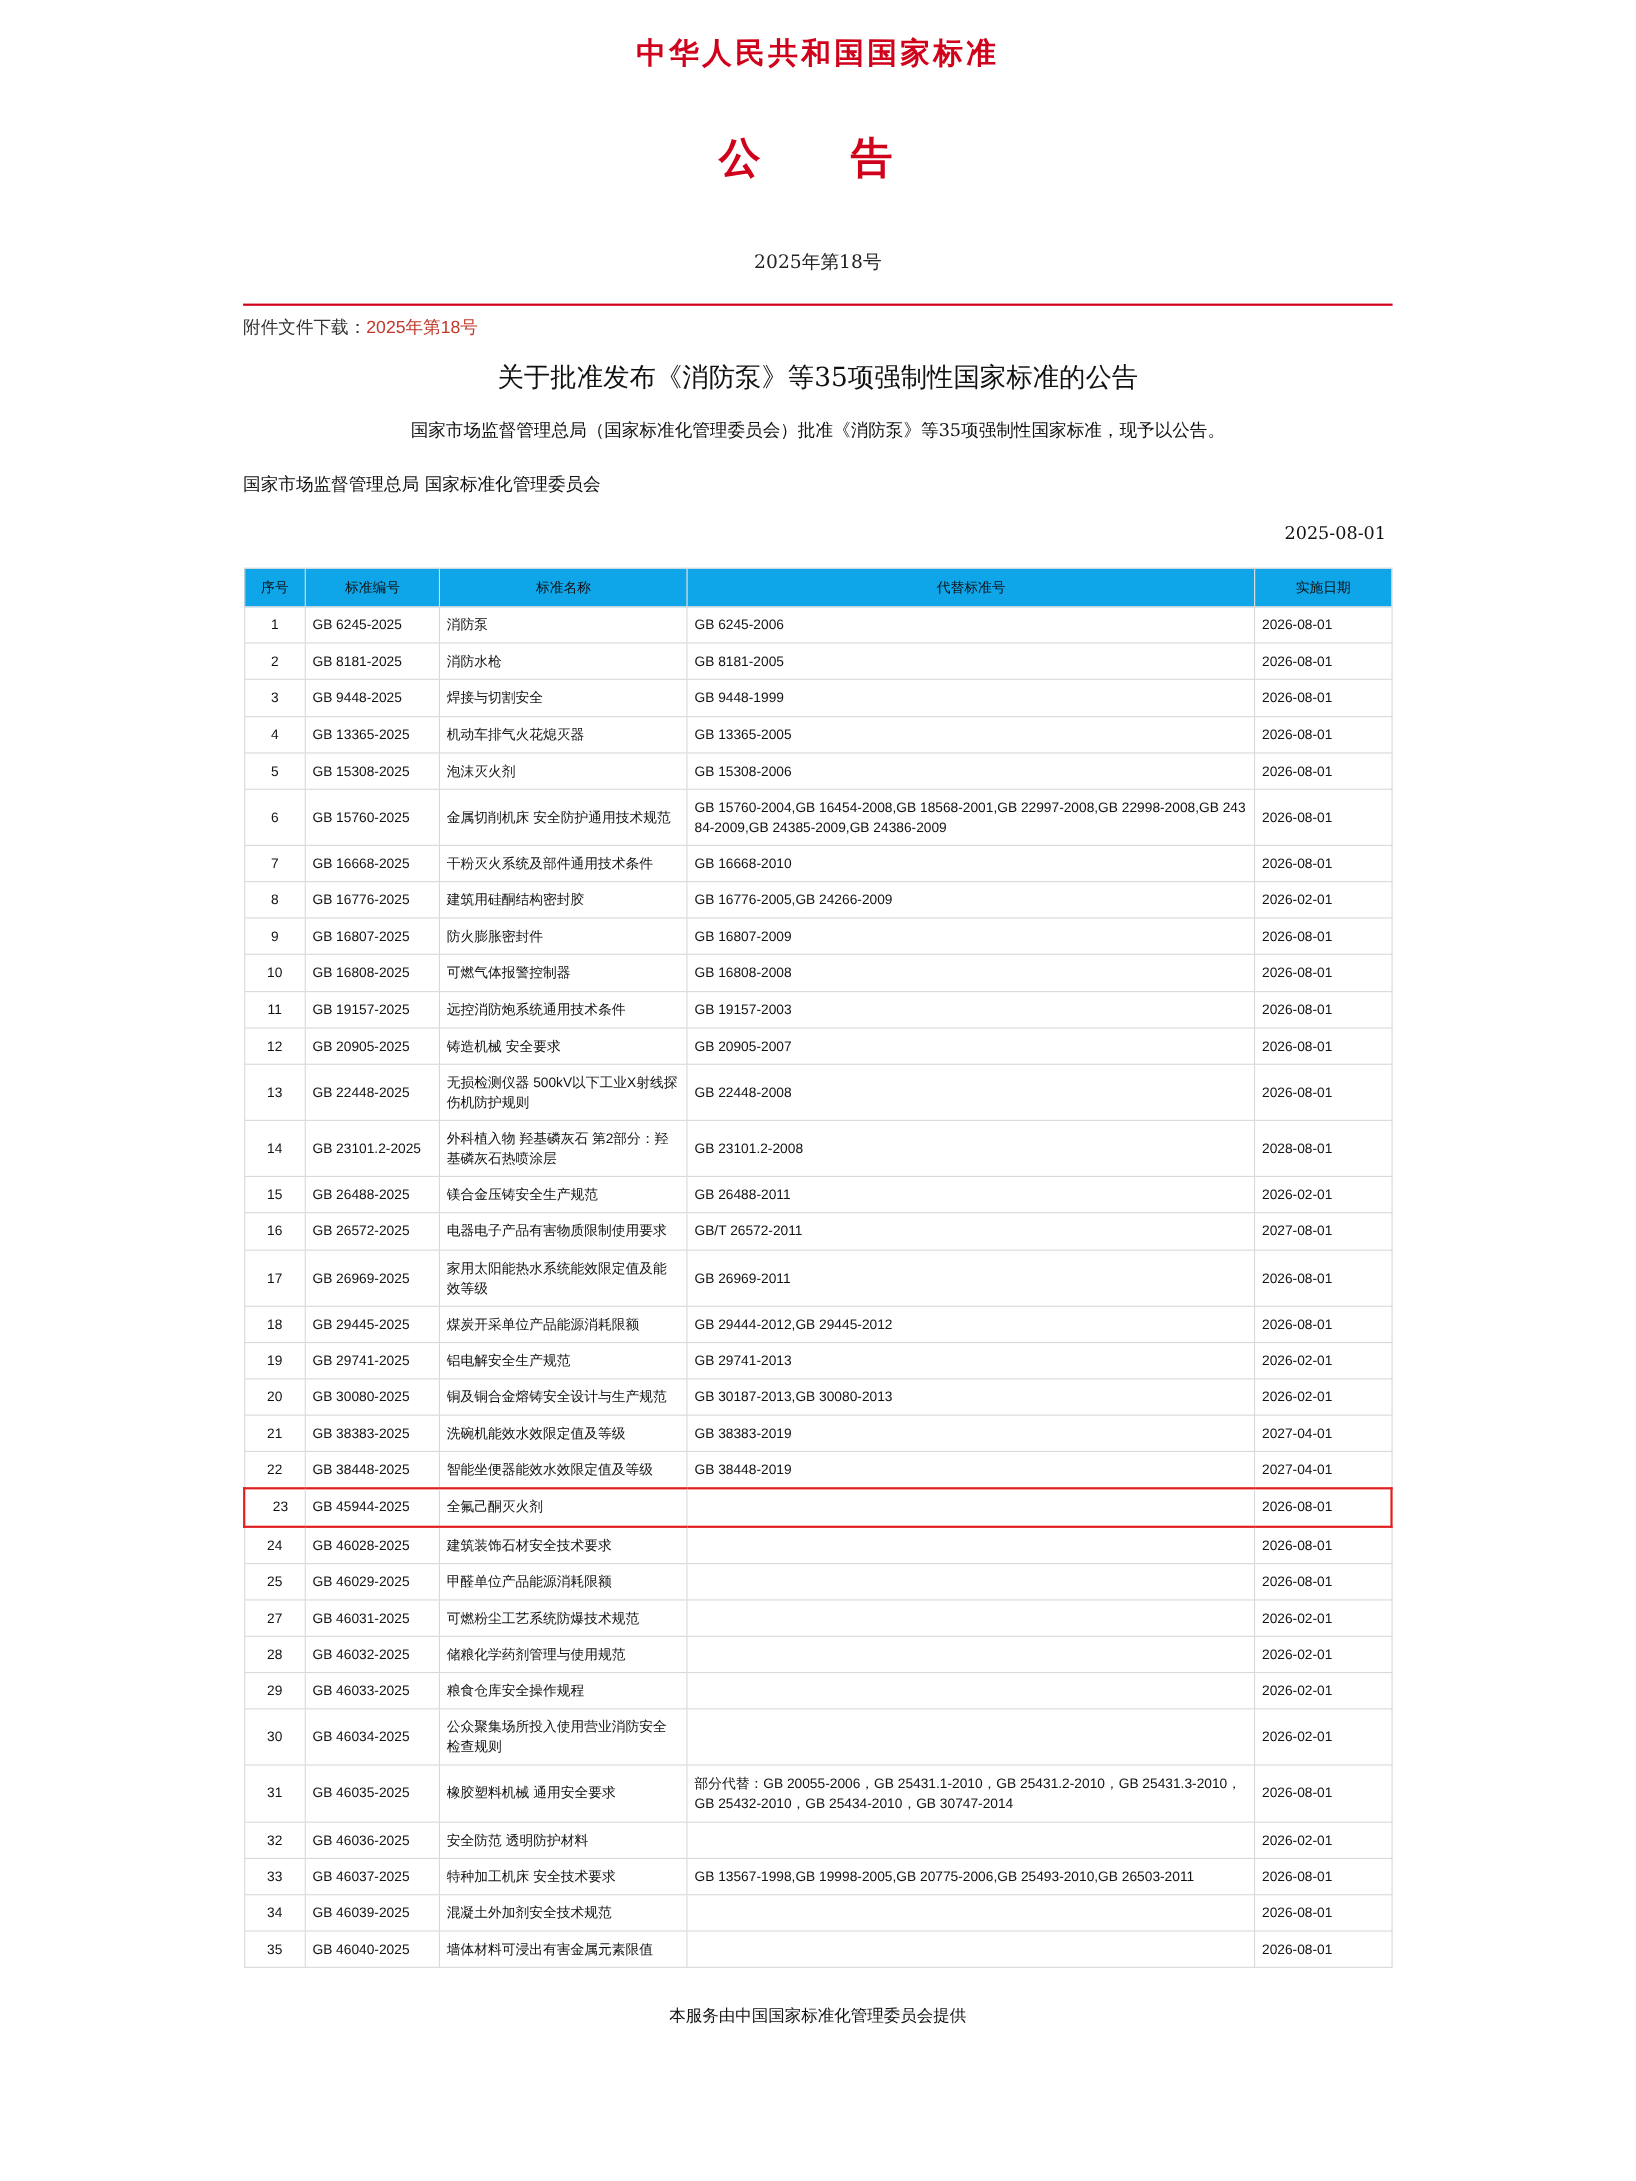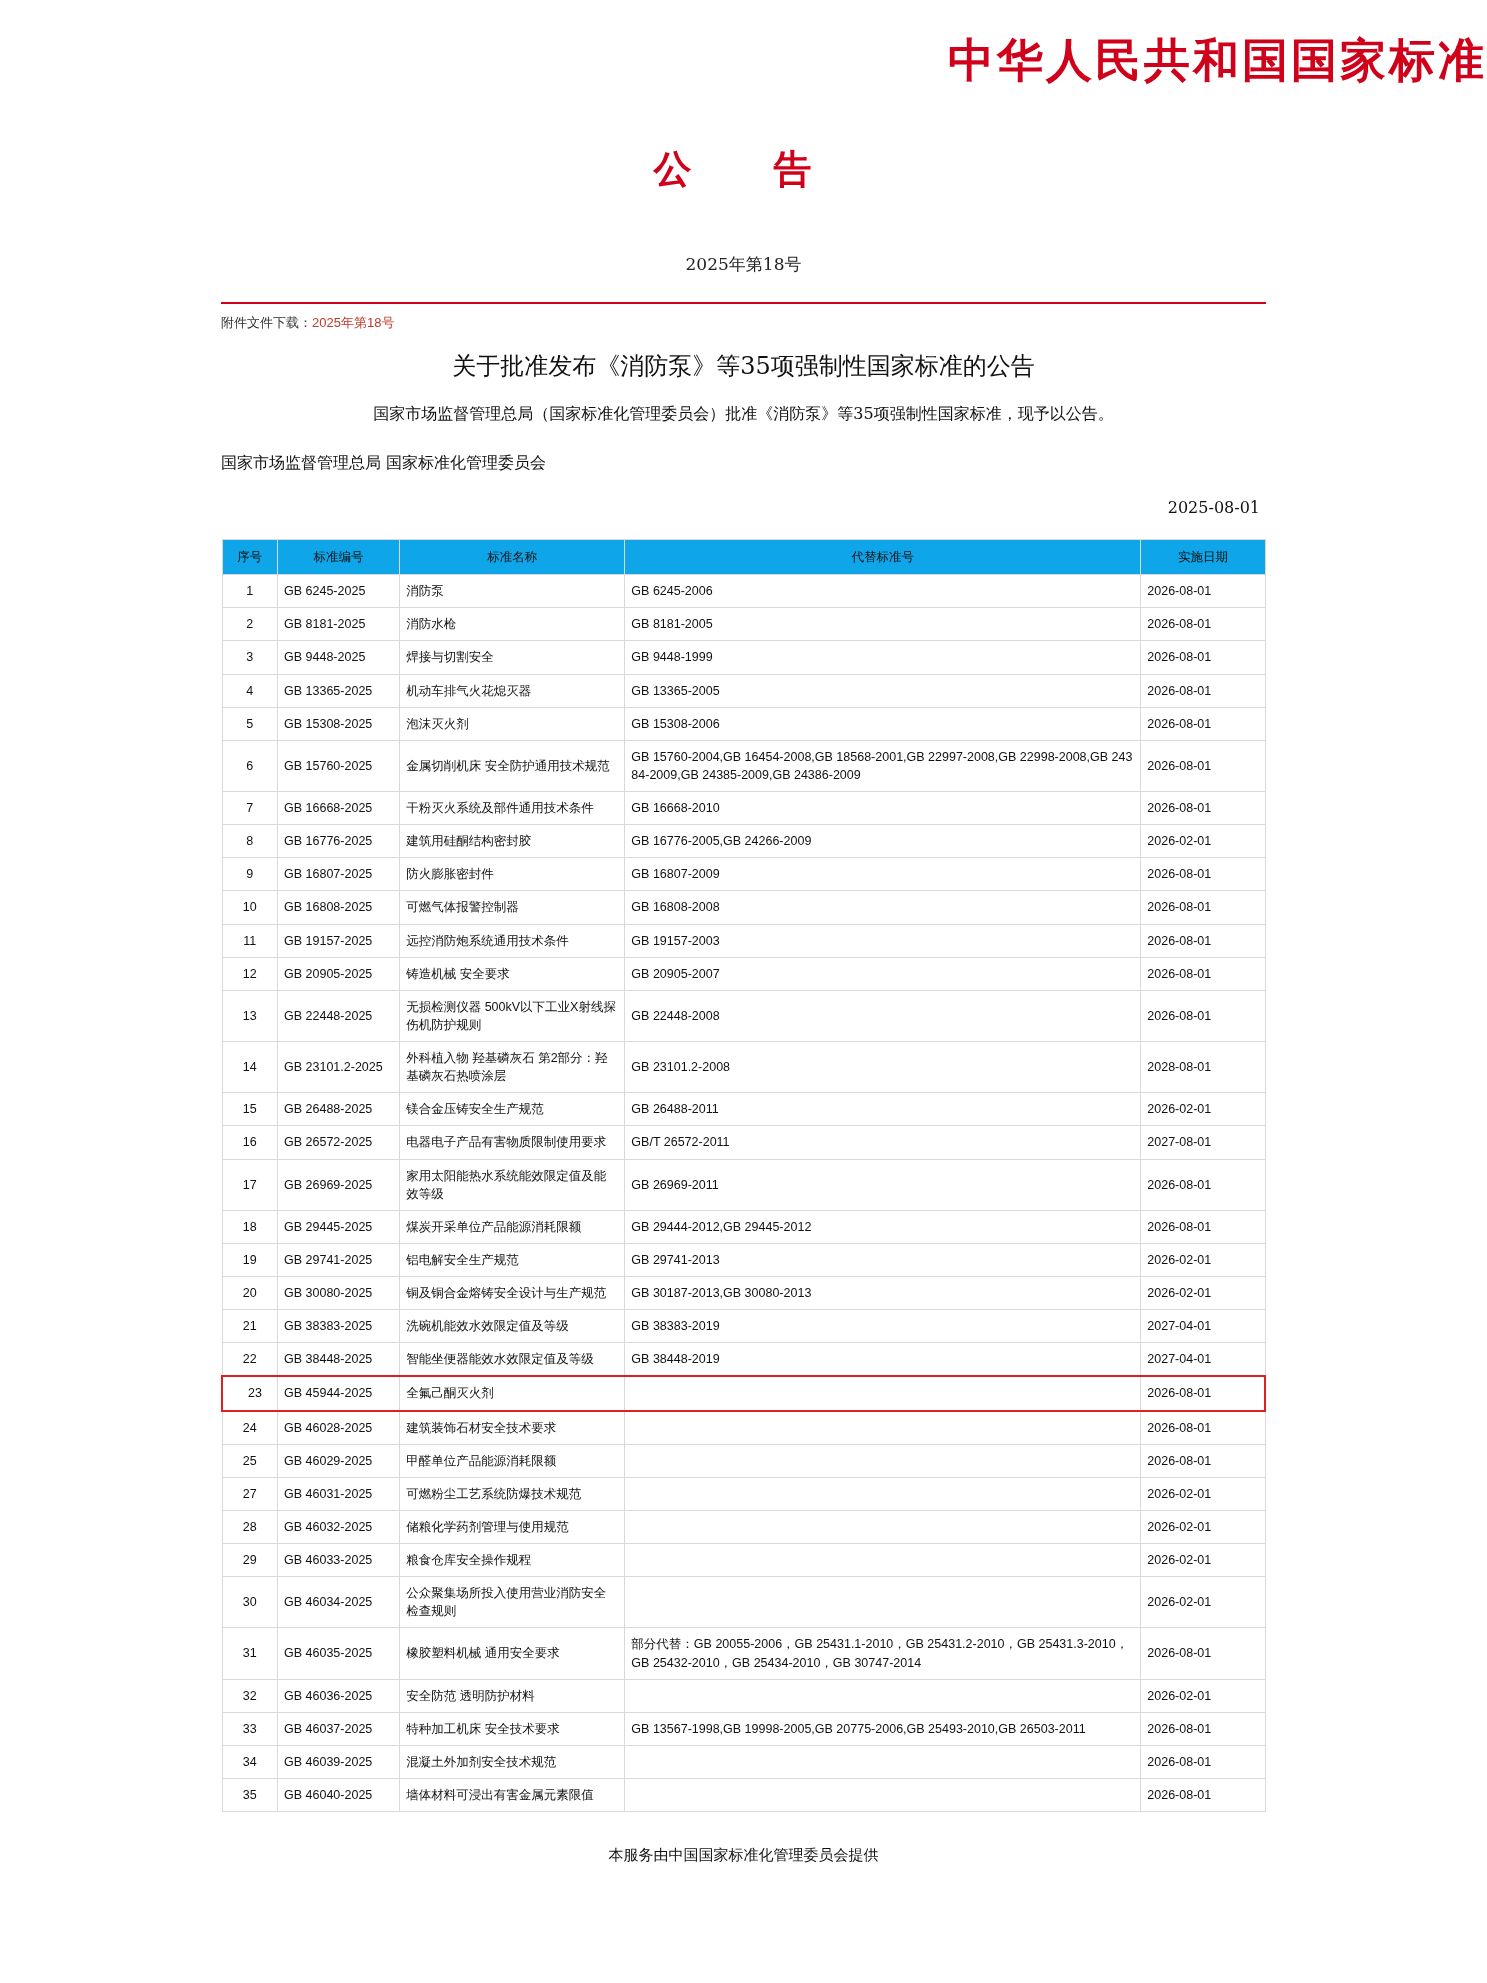"中华人民共和国国家标准" .main-title { font-size: 46px -> 27px; text-align: right -> center }
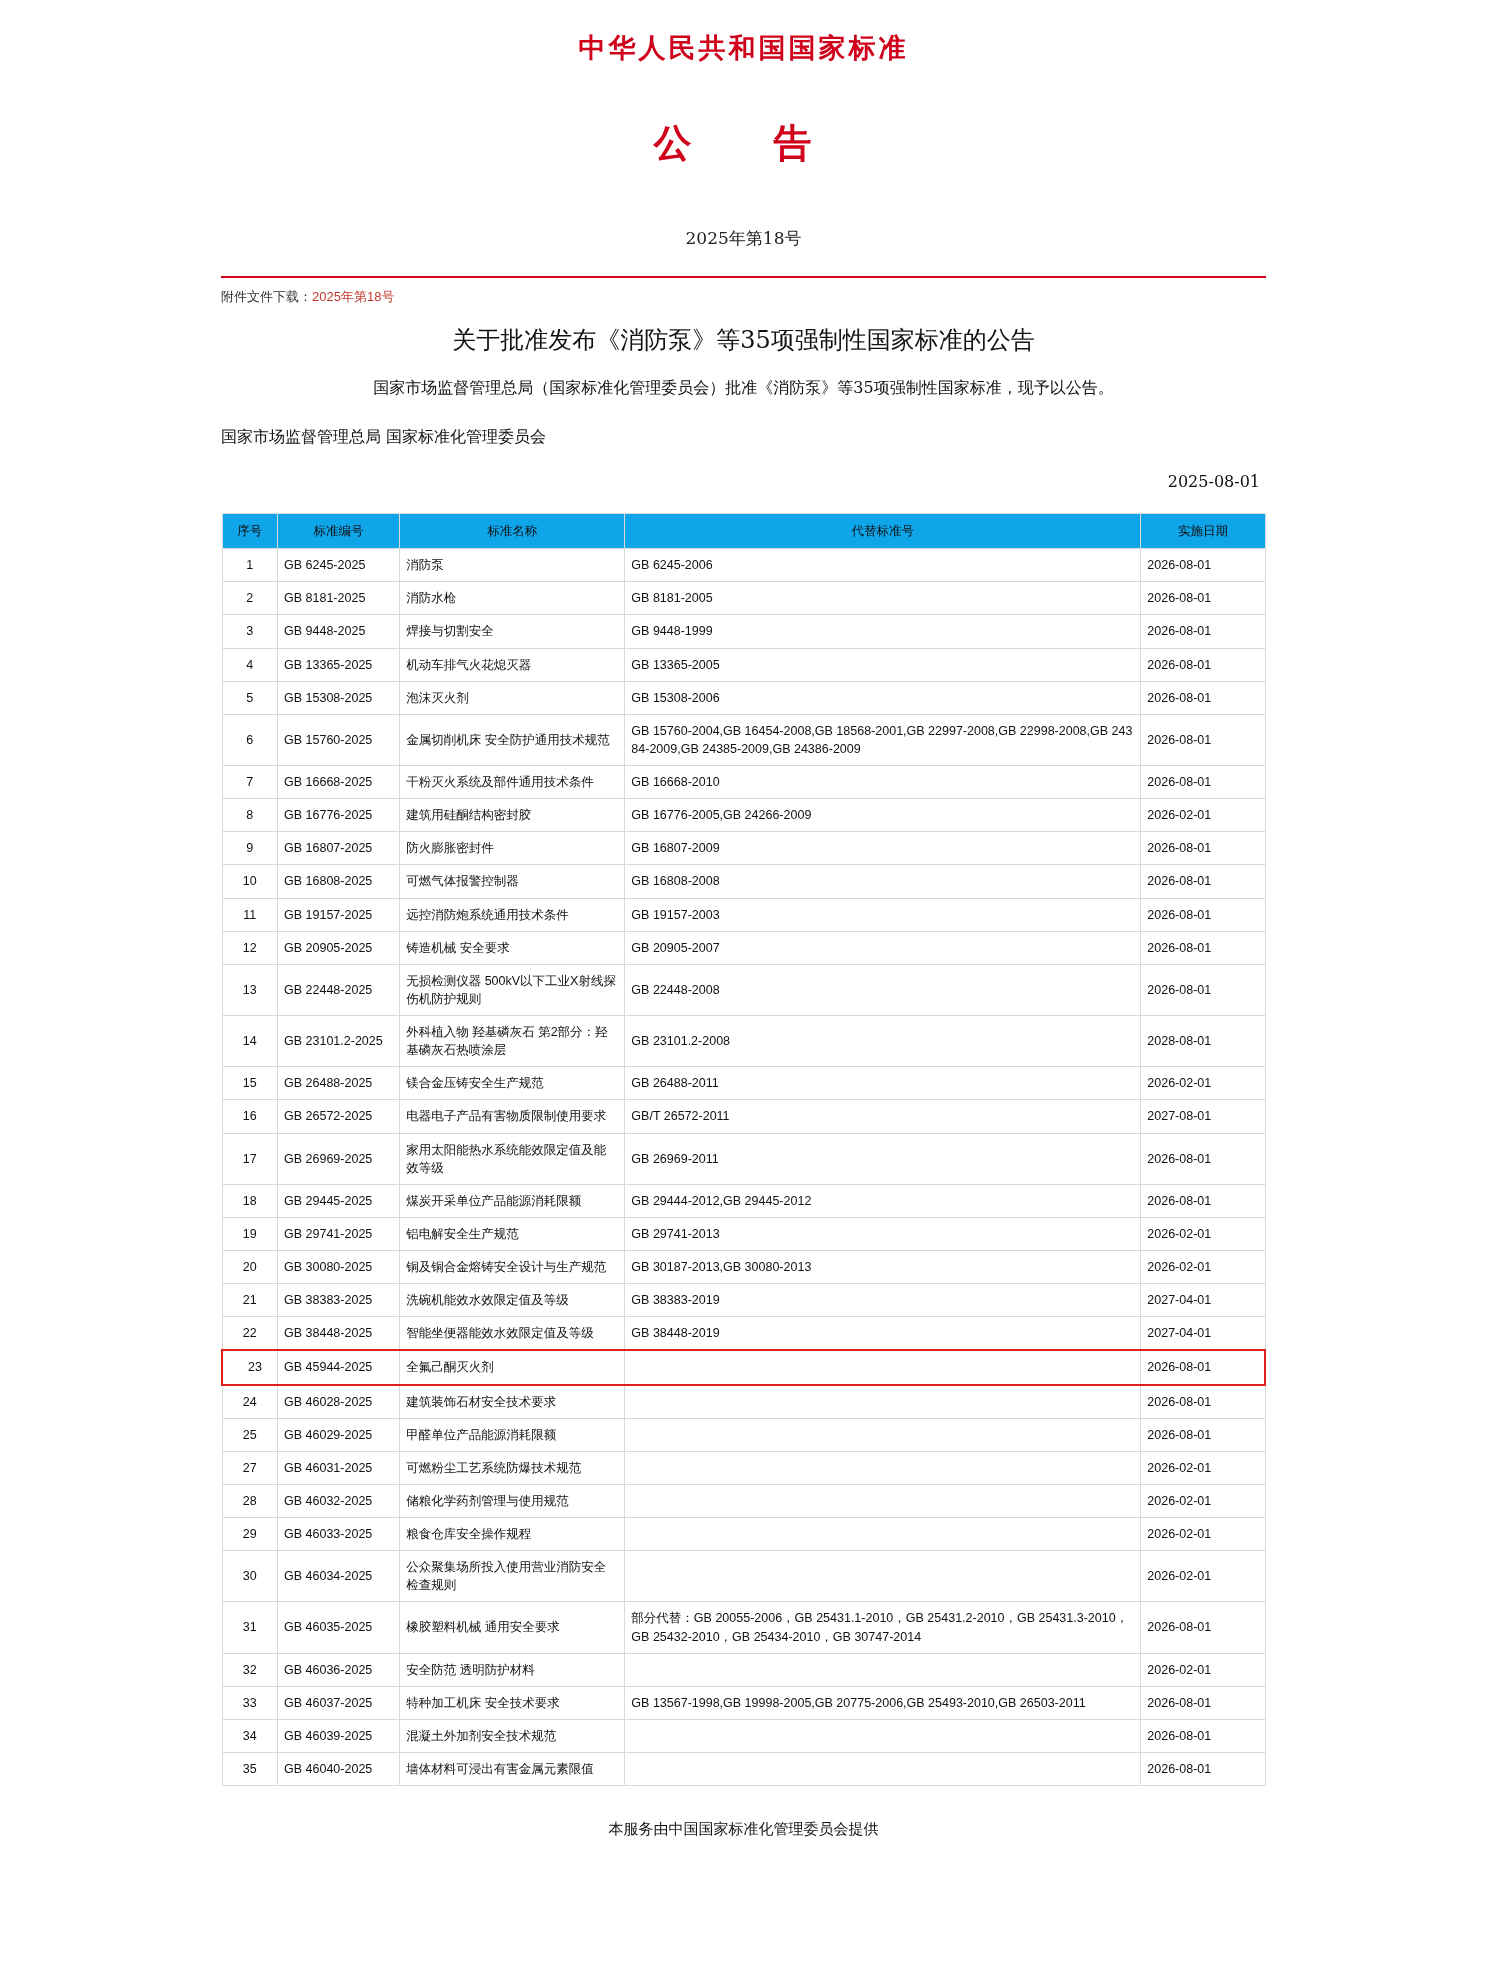"附件文件下载：2025年第18号" .attachment { font-size: 13px -> 16px }
